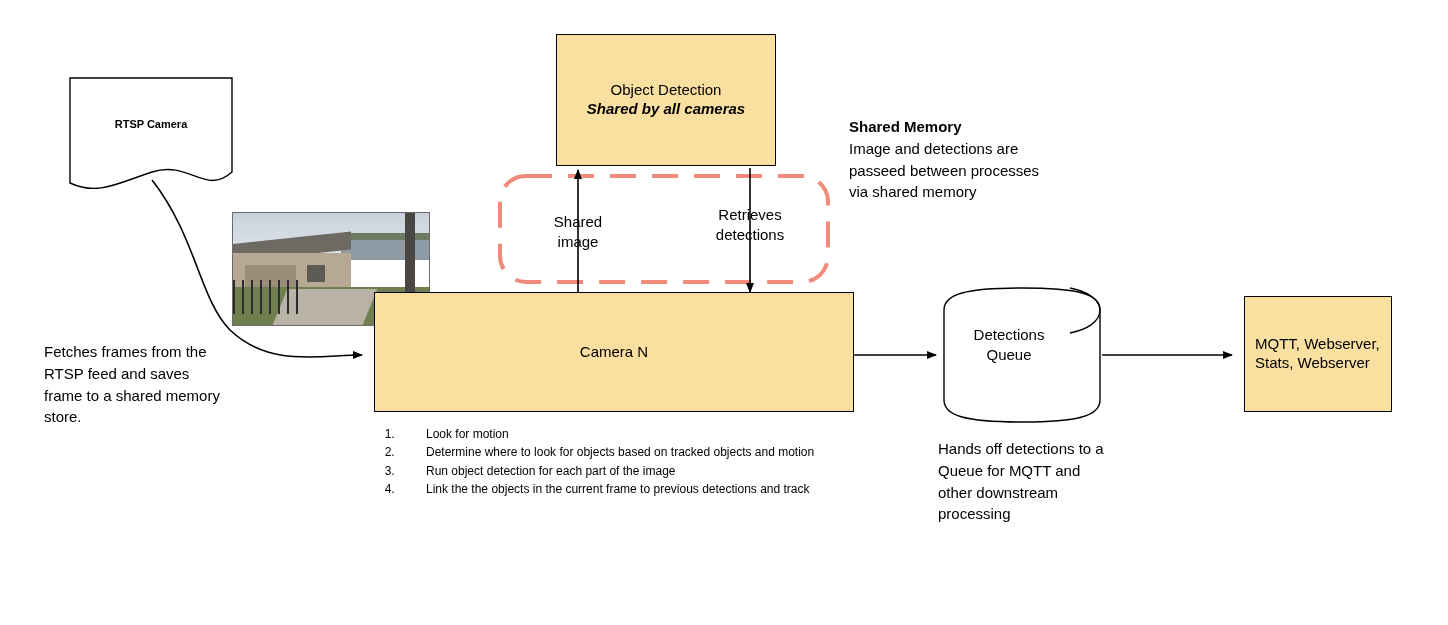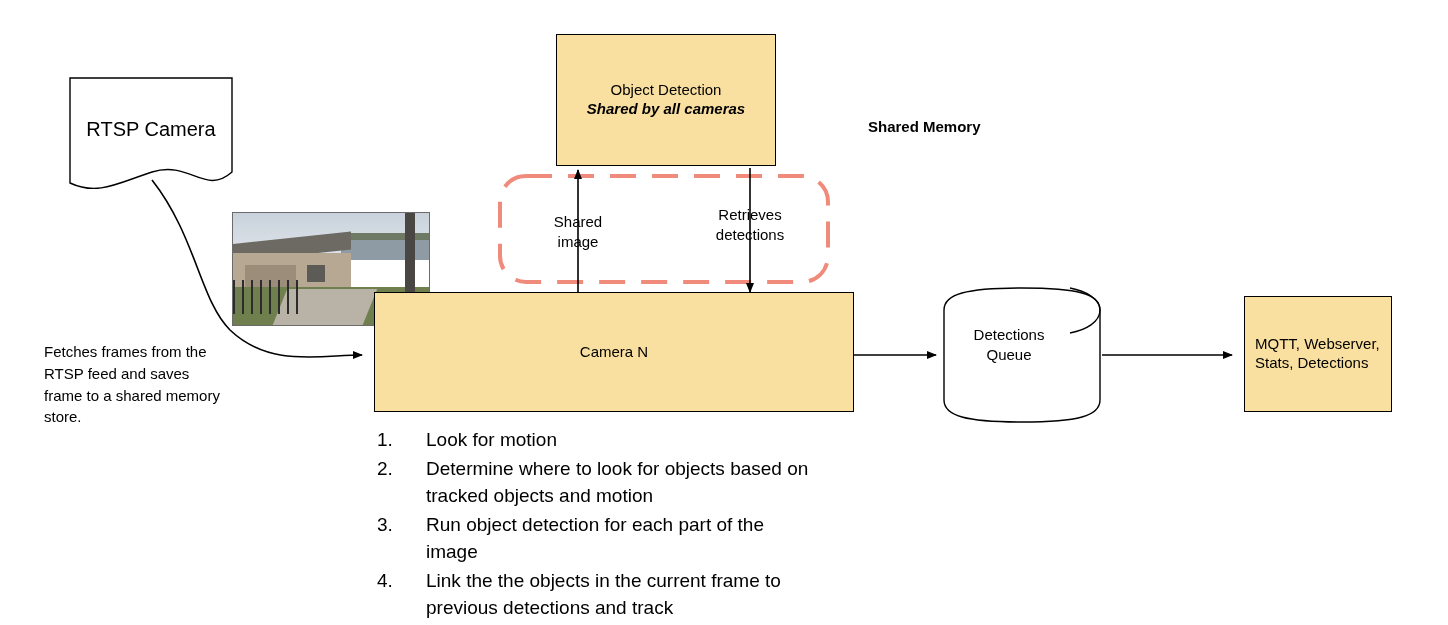"RTSP Camera" .doc-label { font-size: 20px -> 11px; font-weight: none -> bold }
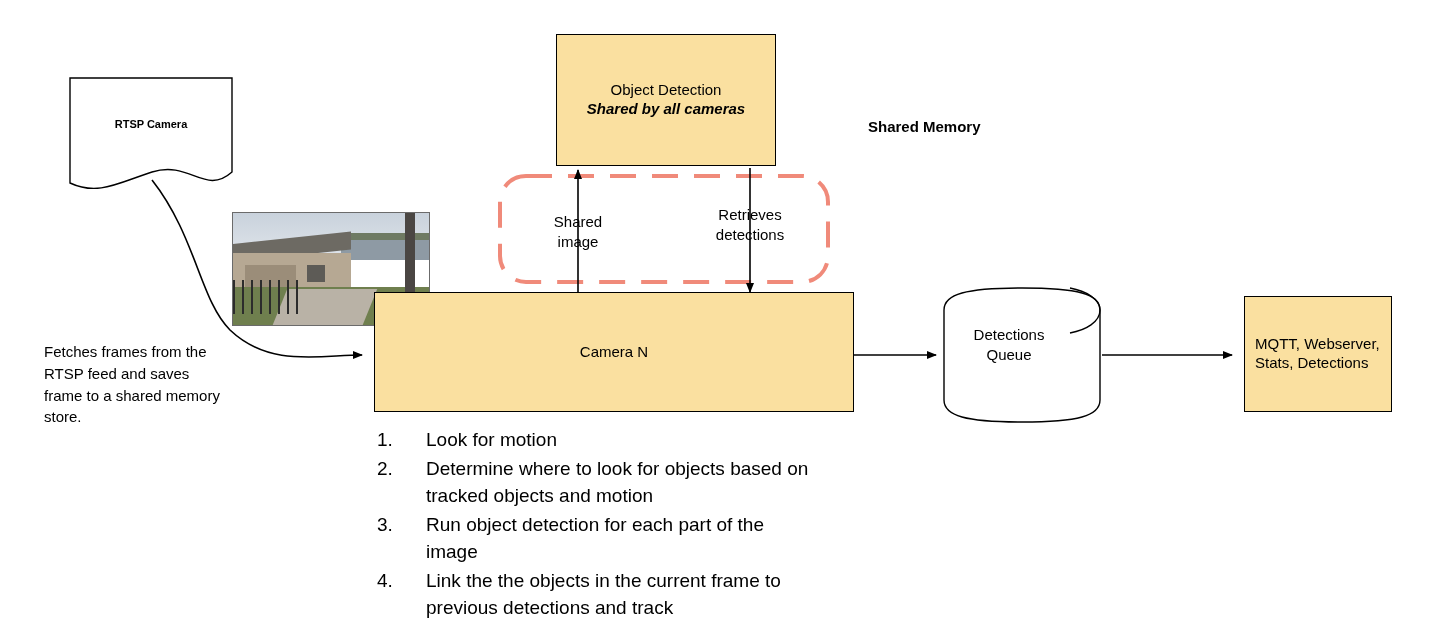"Shared Memory" div.note { left: 868px -> 849px }
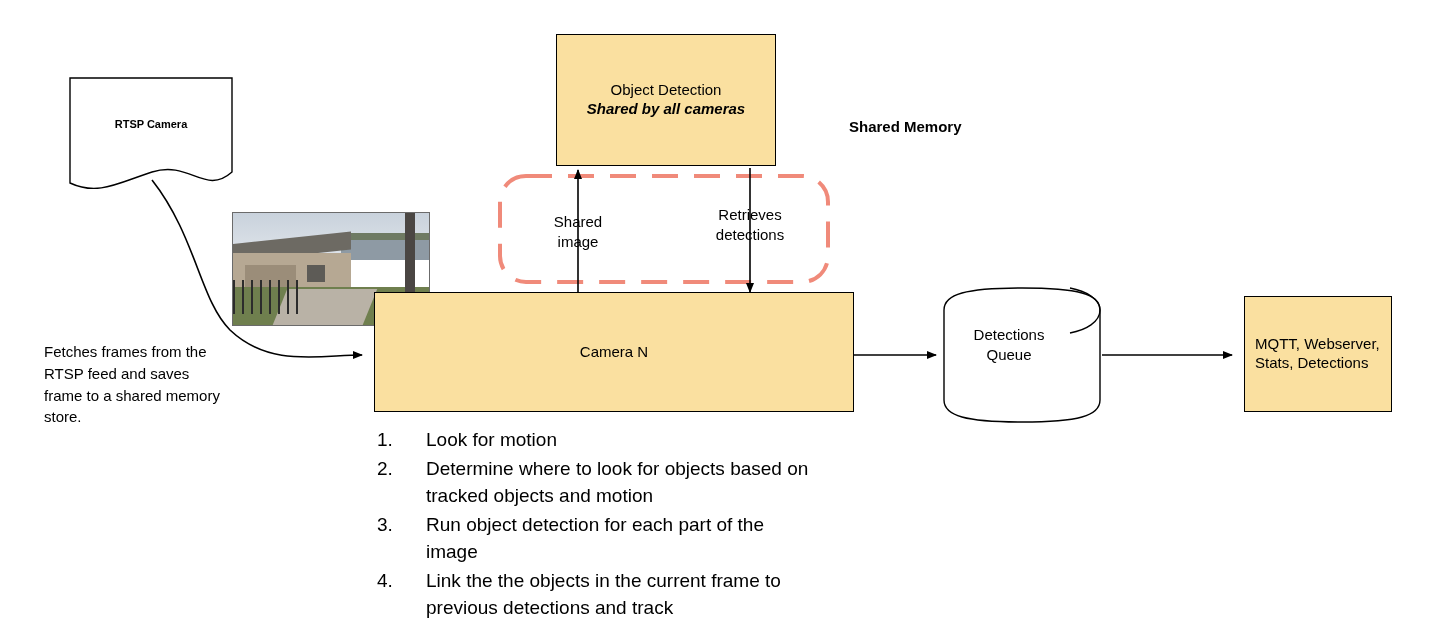"Image and detections are passeed" div { html: none -> <div>Image and detections are passeed between processes via shared memory</div> }
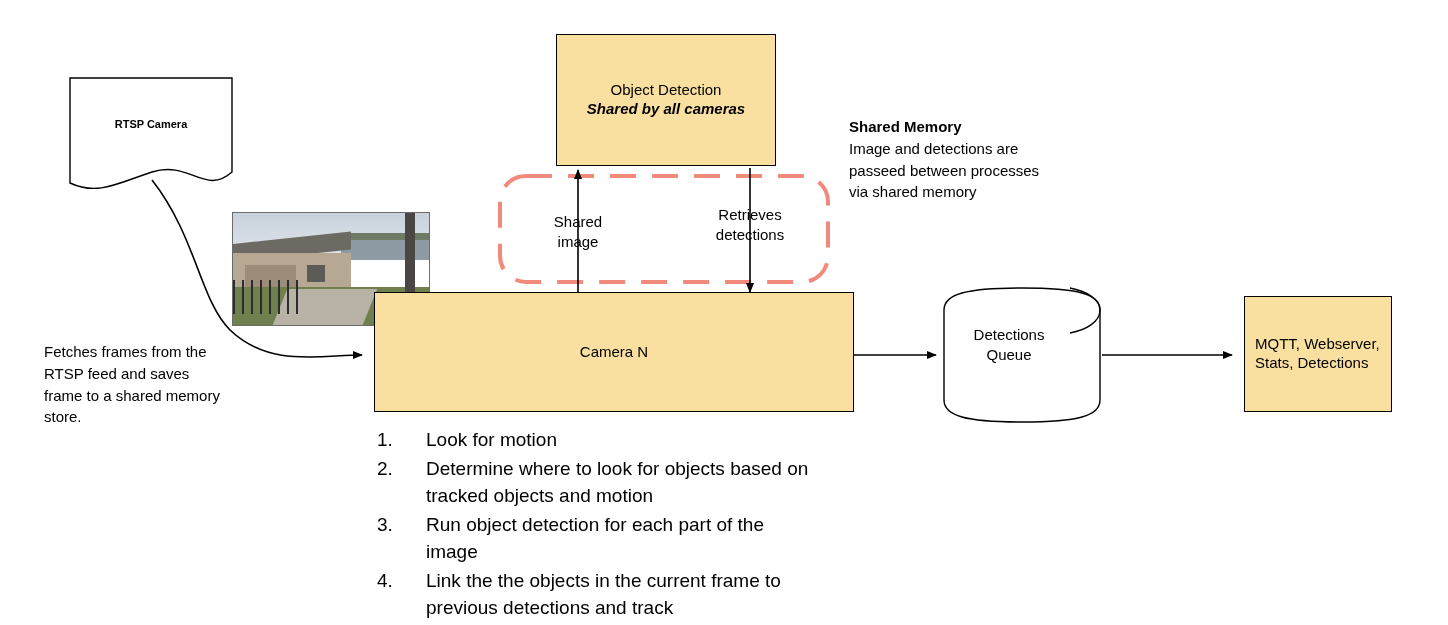"Stats, Detections" div { text: Detections -> Webserver }
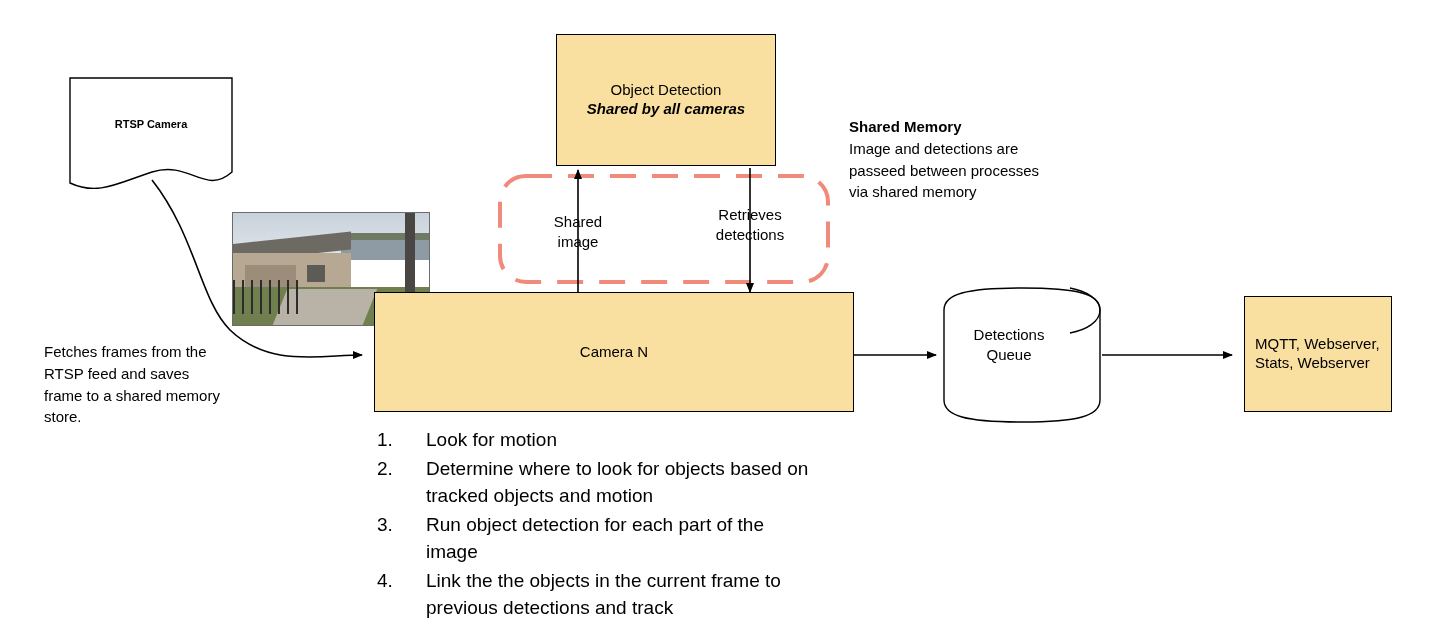"Look for motion" ol.steps { font-size: 19px -> 12px }
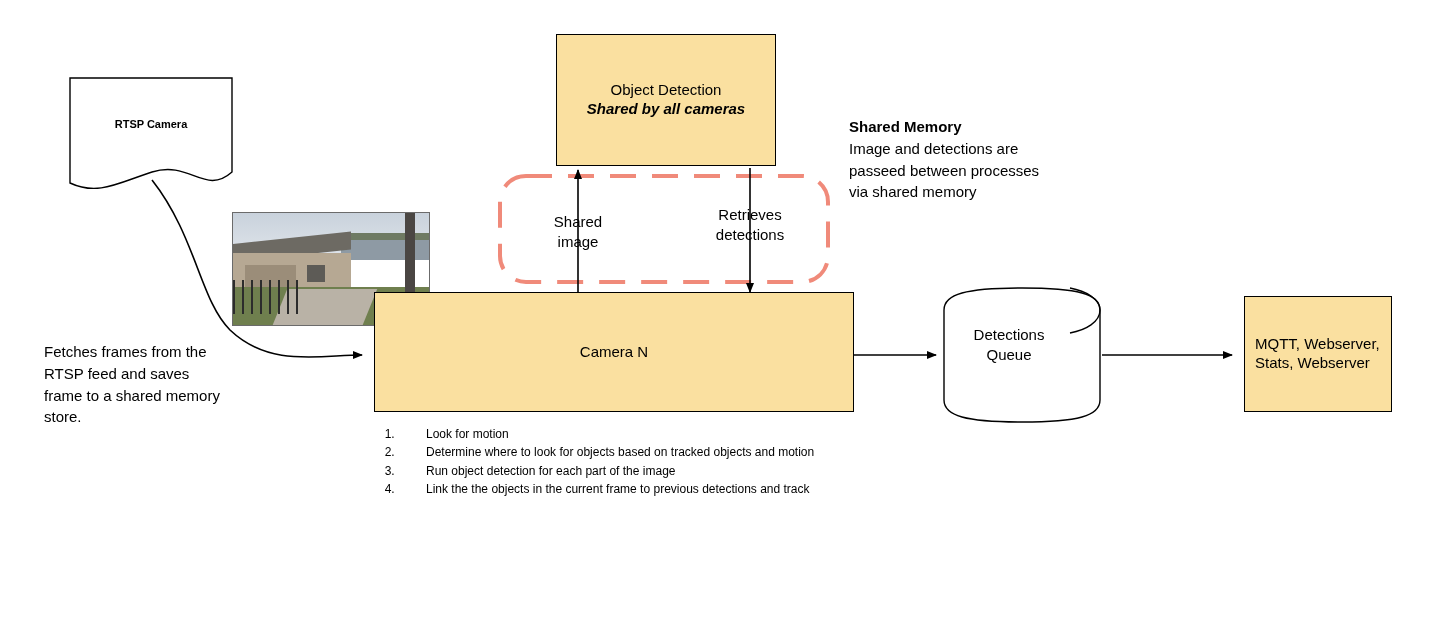"Hands off detections to a" div.note { html: none -> <div>Hands off detections to a Queue for MQTT and other downstream processing</div> }
